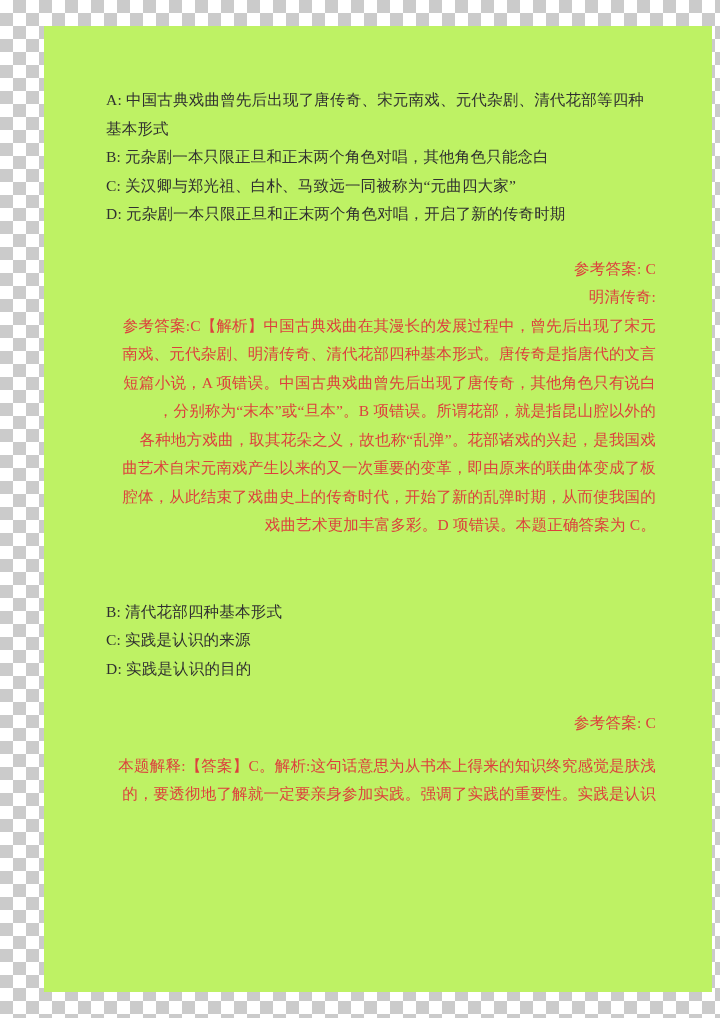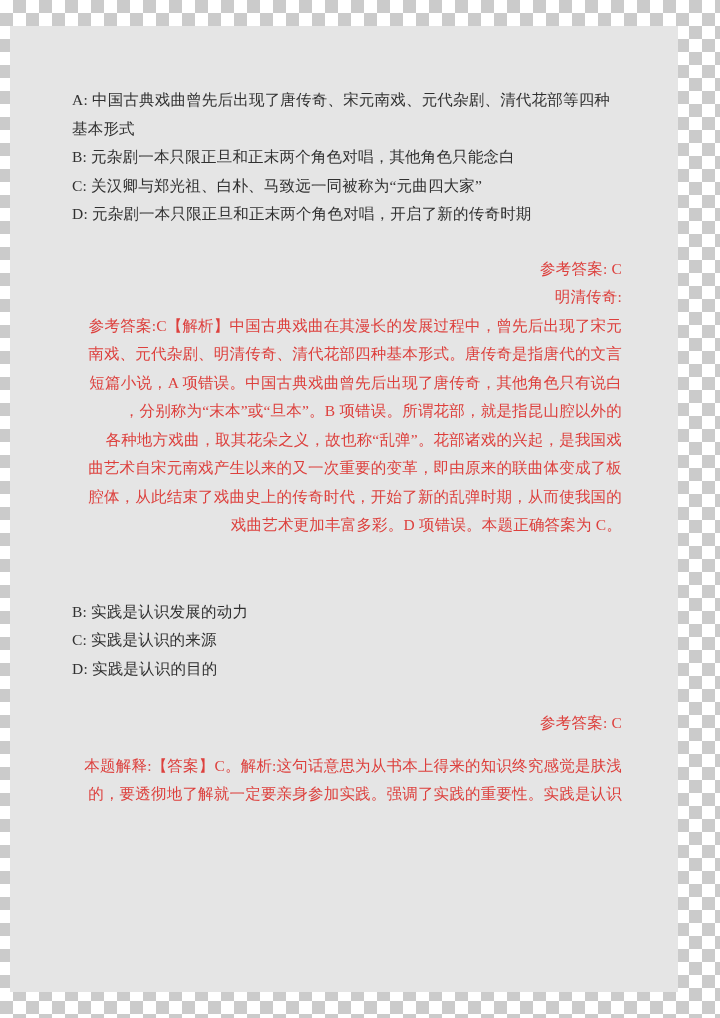"A: 中国古典戏曲曾先后出现了唐传奇、宋元南戏、元代杂剧、清代花部等四种" .page { background: #e5e5e5 -> #bef264; left: 10px -> 44px }
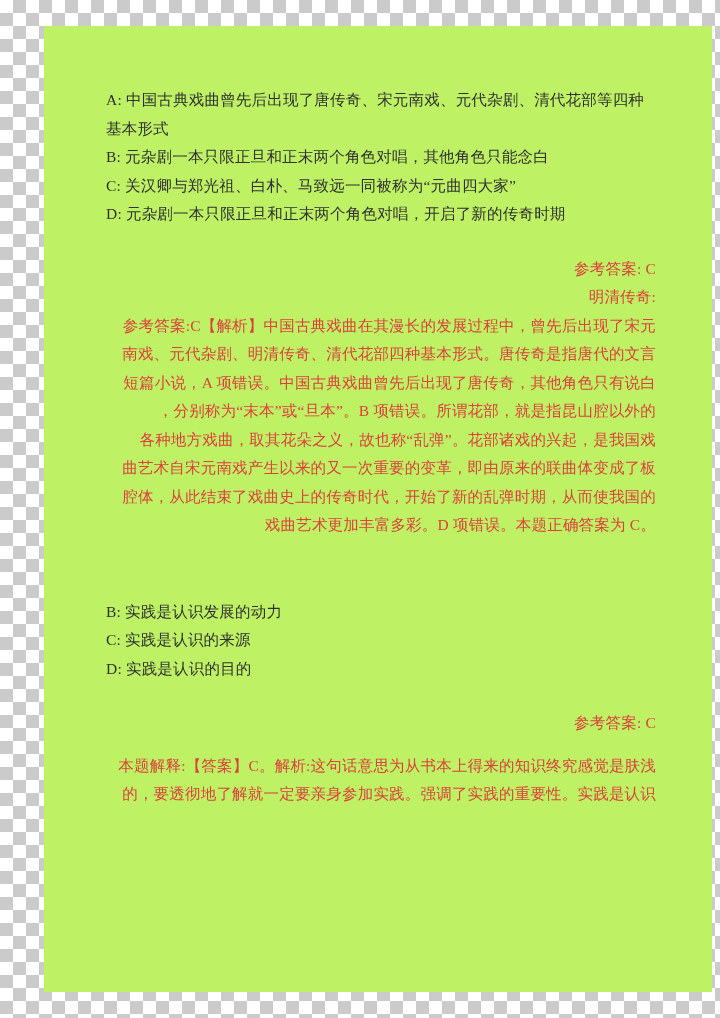"B: 实践是认识发展的动力" div.line { text: 实践是认识发展的动力 -> 清代花部四种基本形式 }
